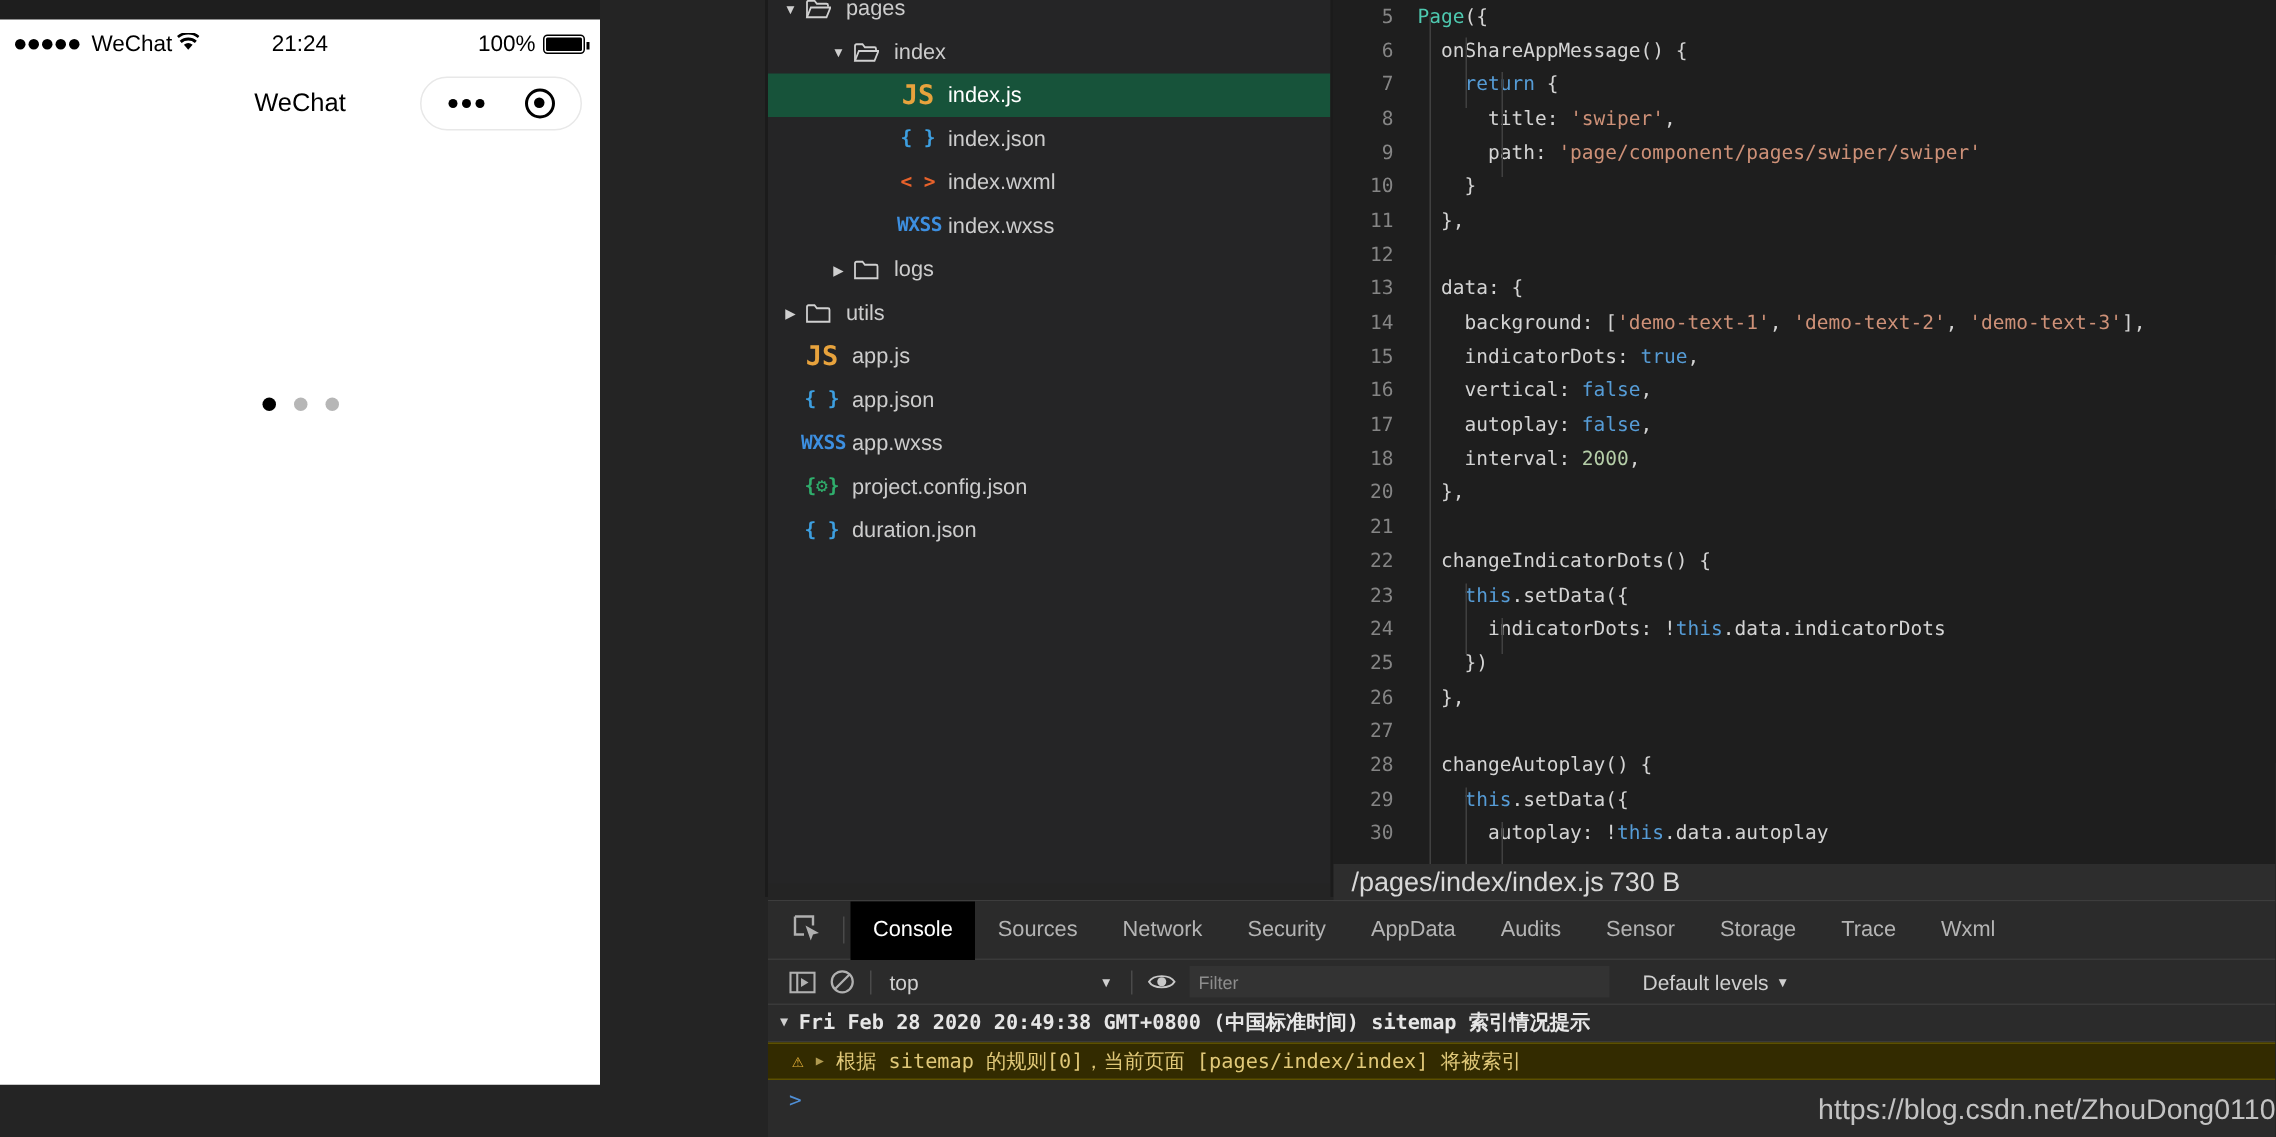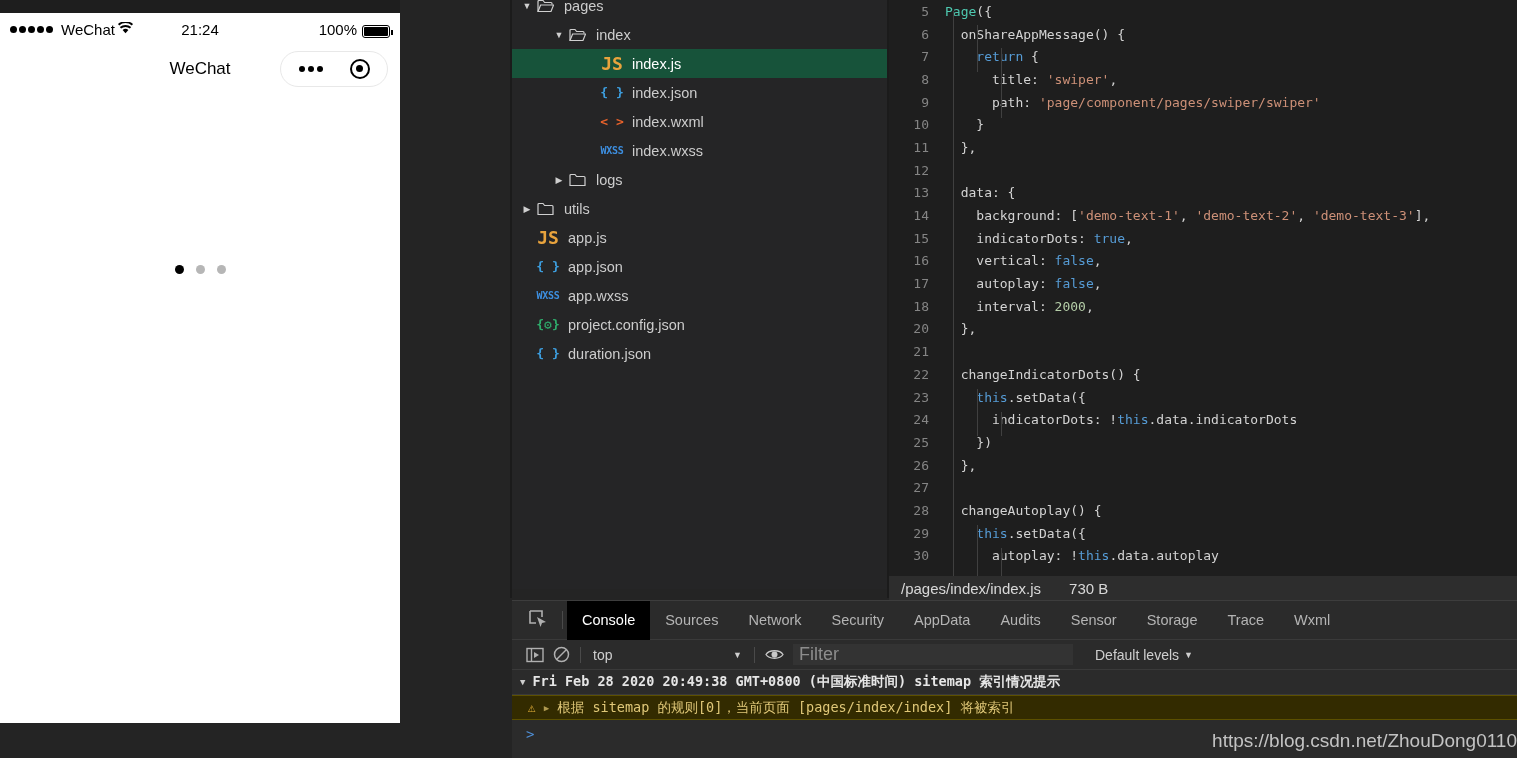"100%" .sb-right { align-items: flex-end -> center }
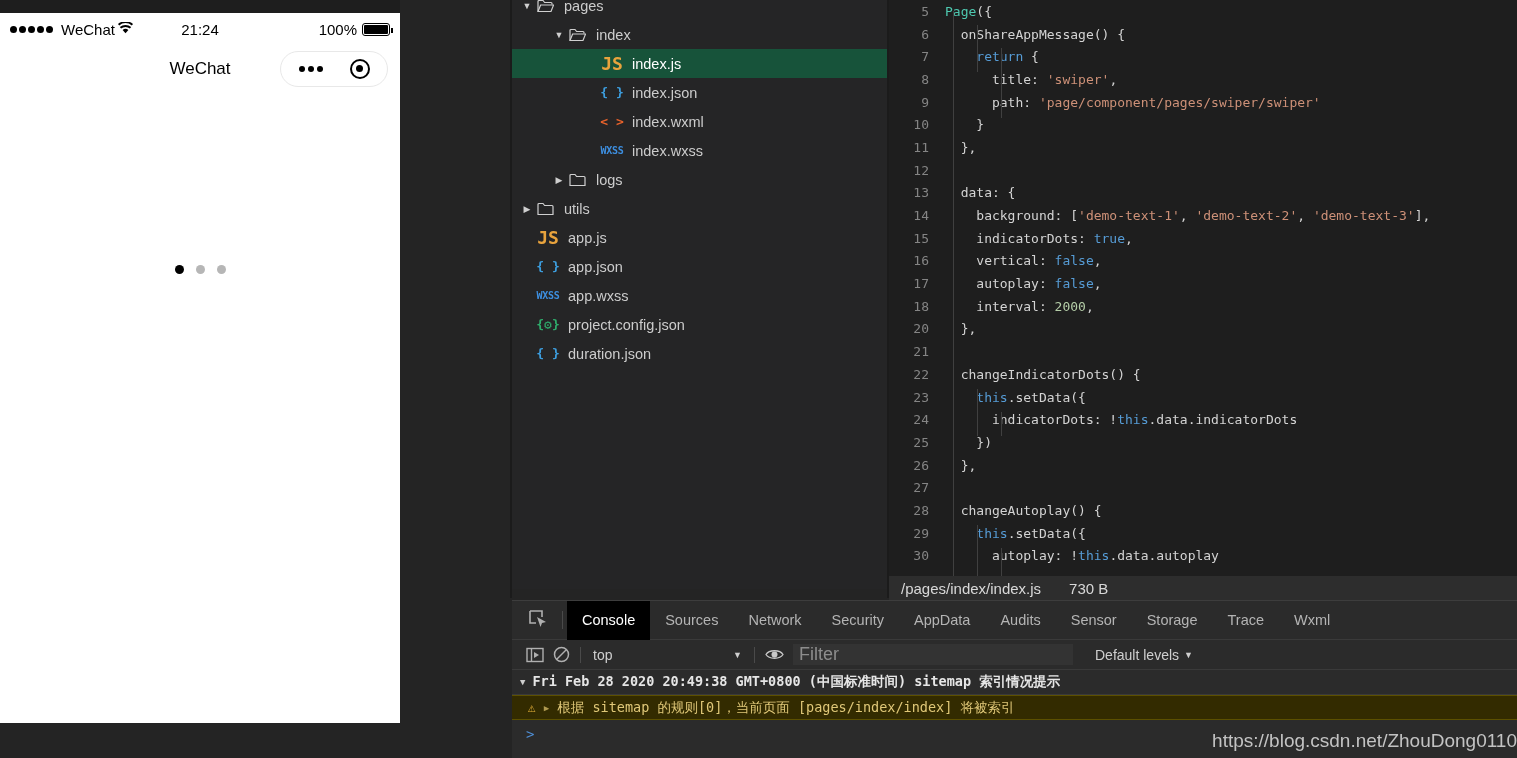"WXSS" .ico-wxss { font-size: 10px -> 13px }
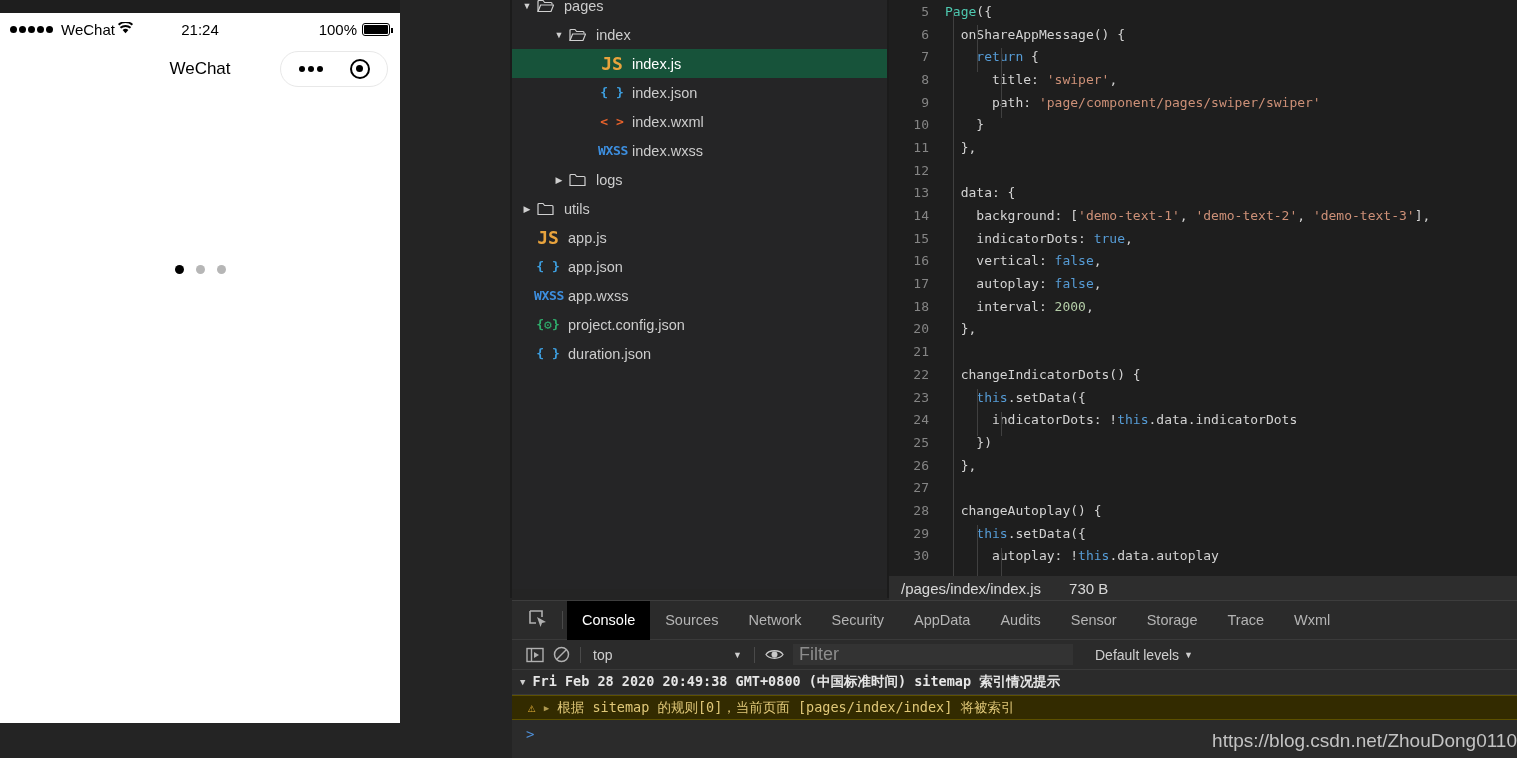"/pages/index/index.js" .statusbar-file { font-size: 15px -> 18px; gap: 28px -> 4px }
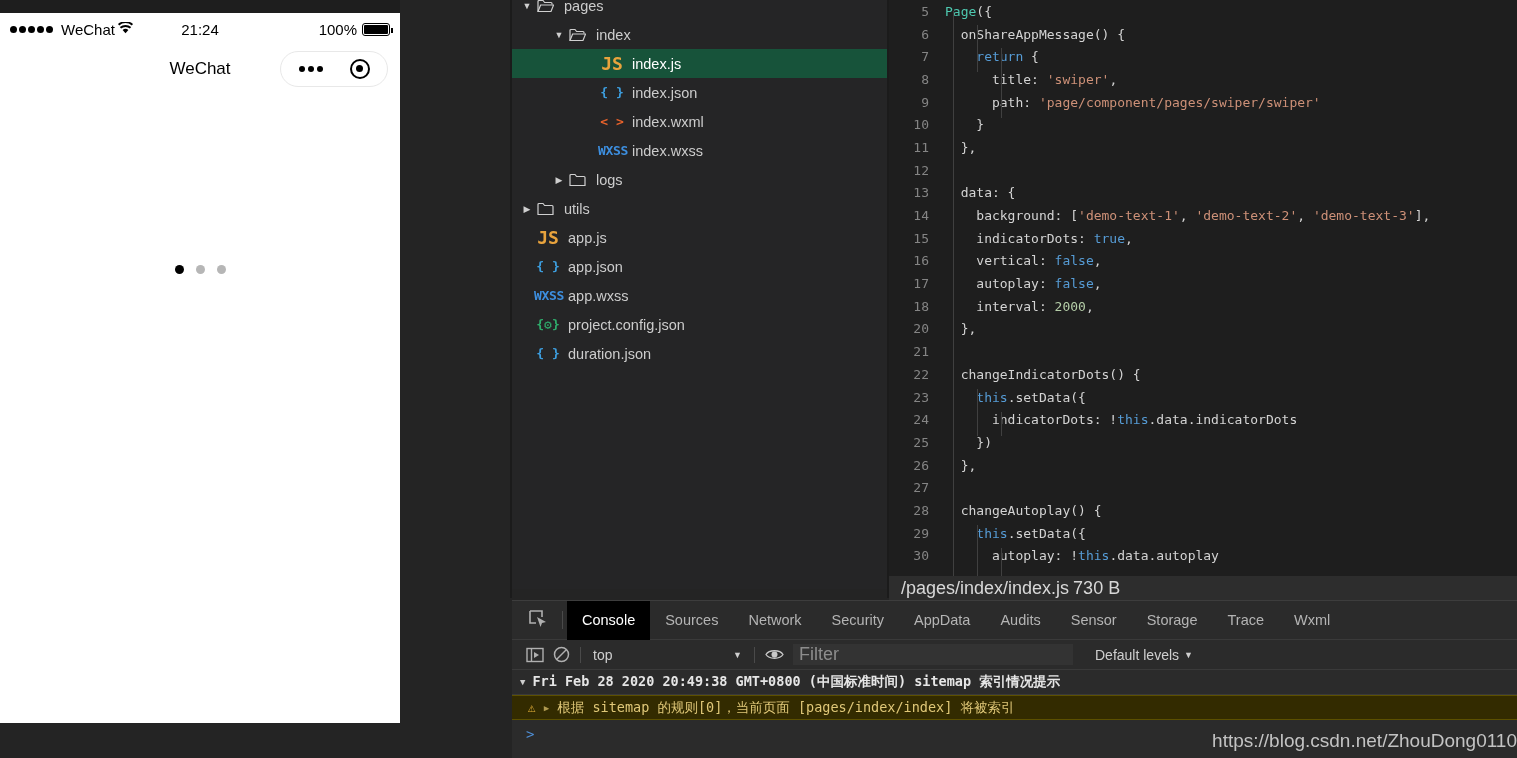"Filter" .fb-input { font-size: 18px -> 12px }
